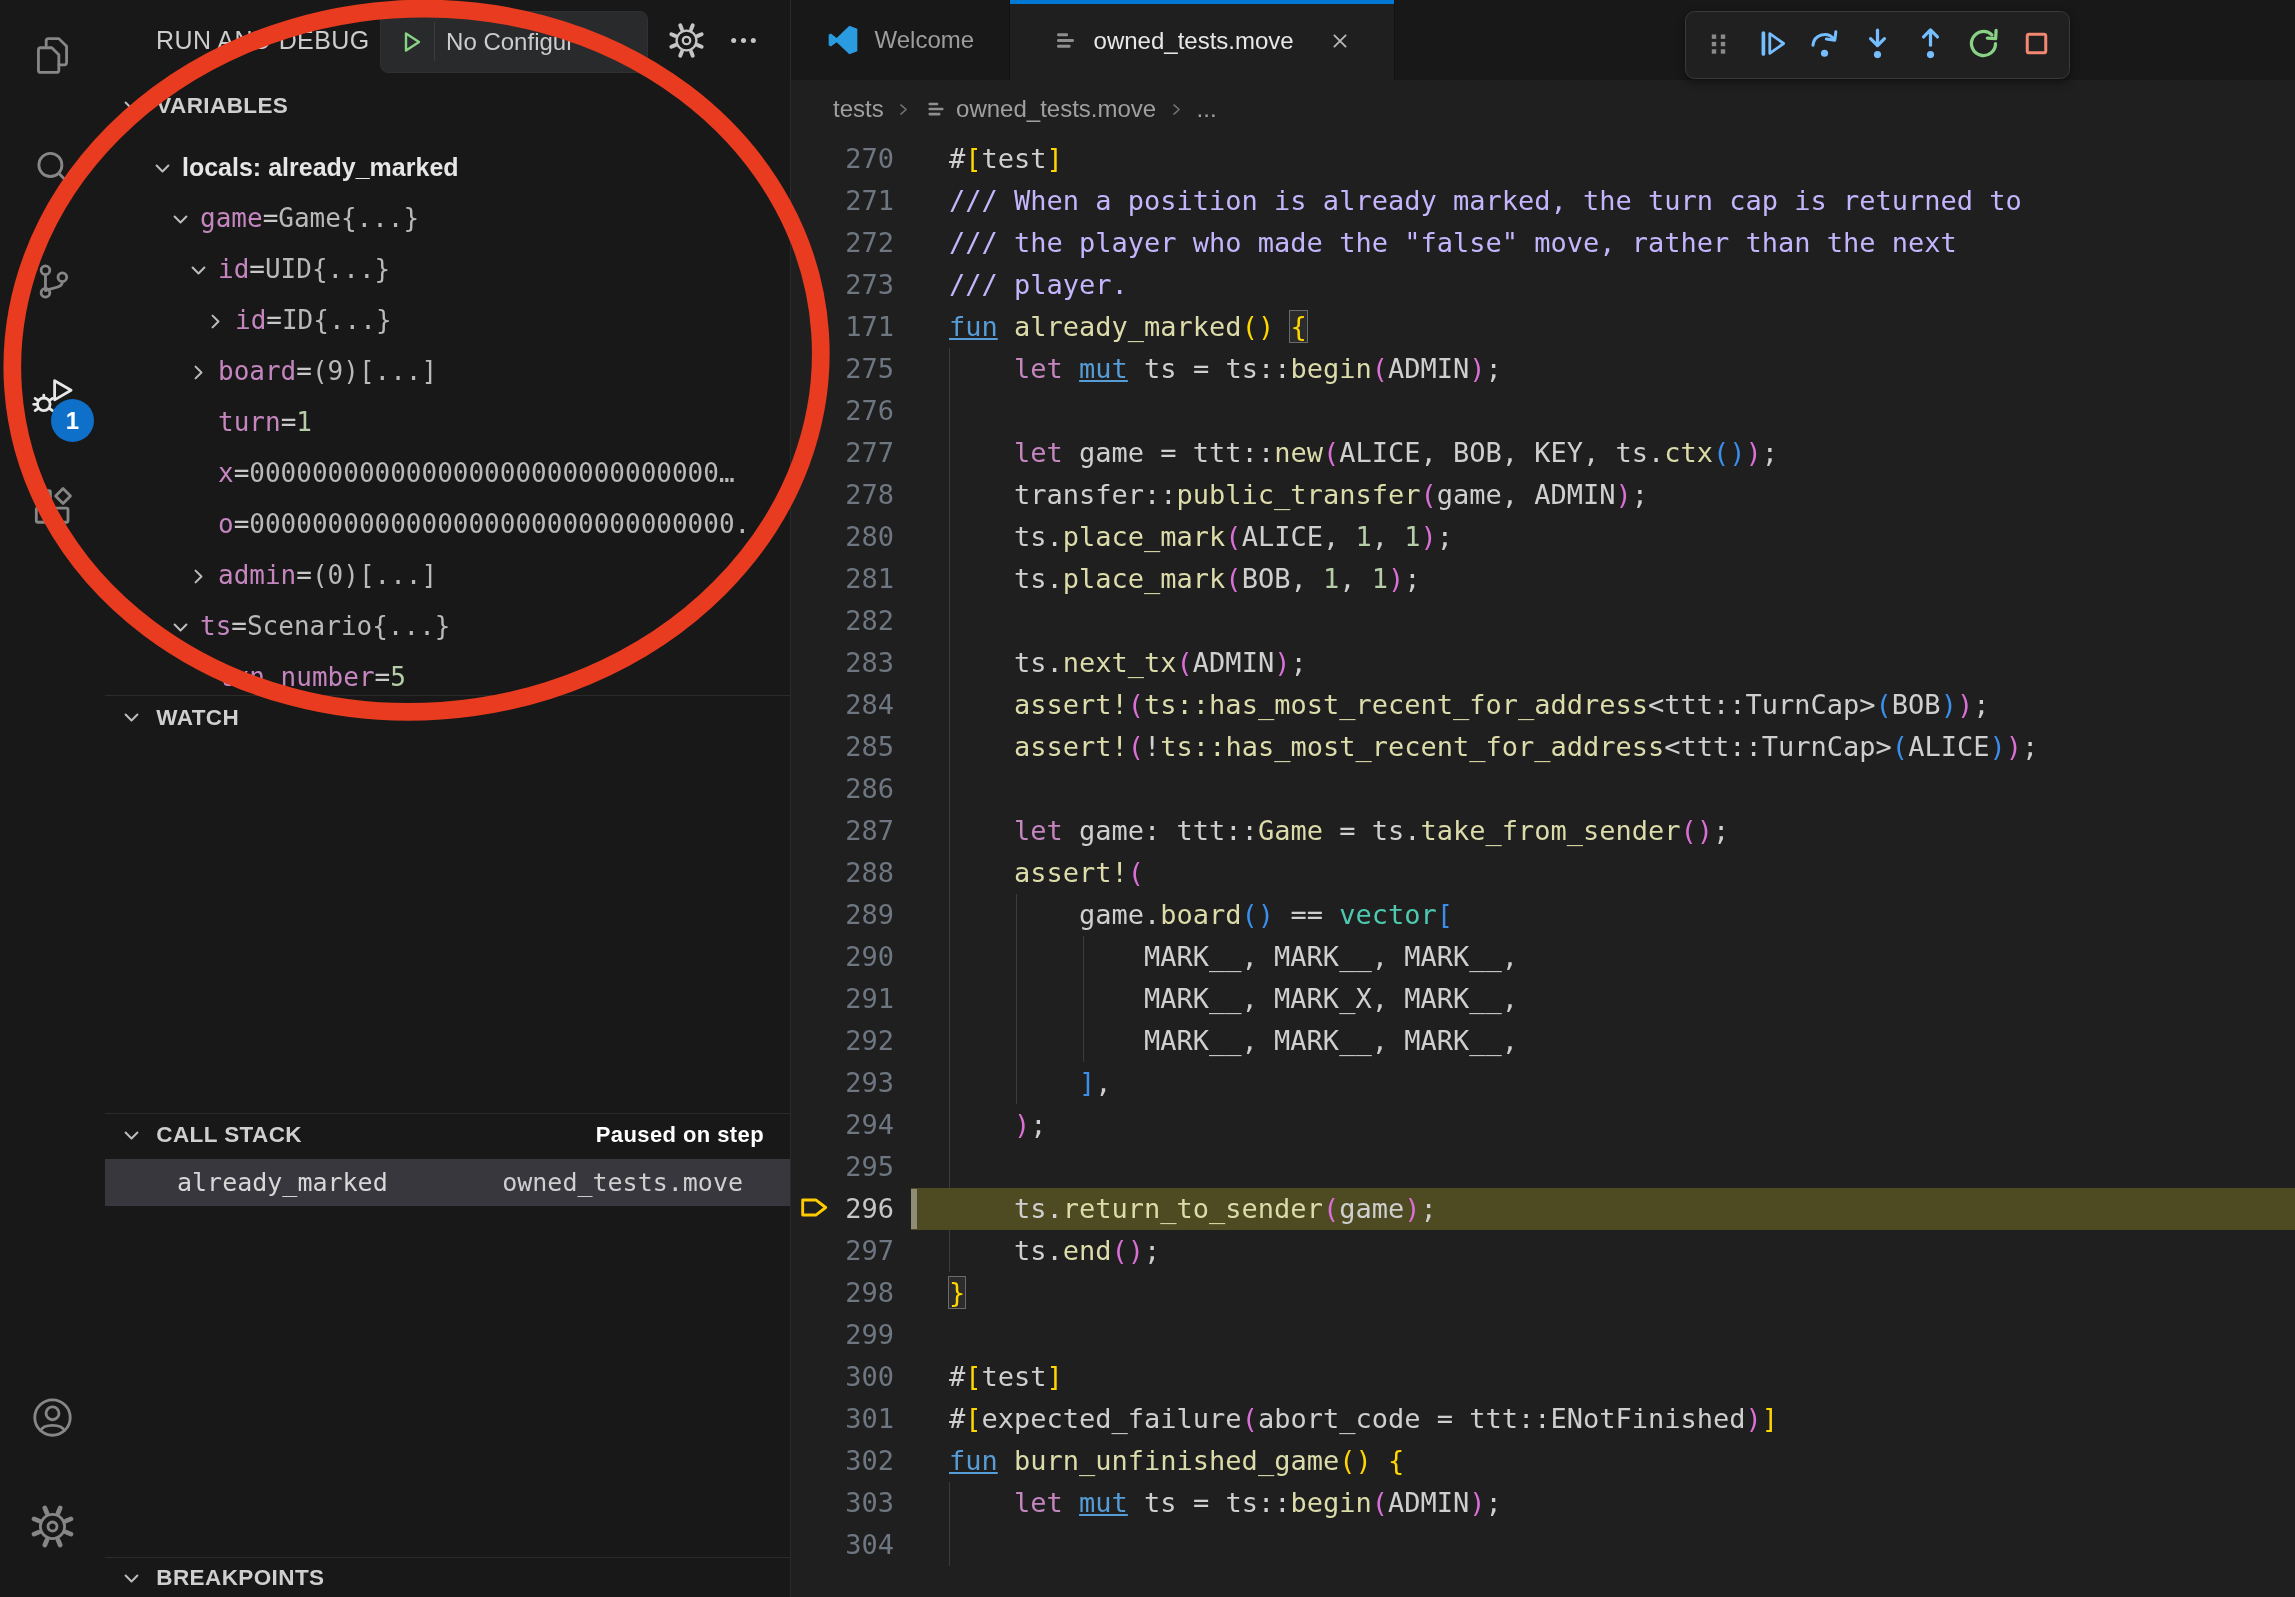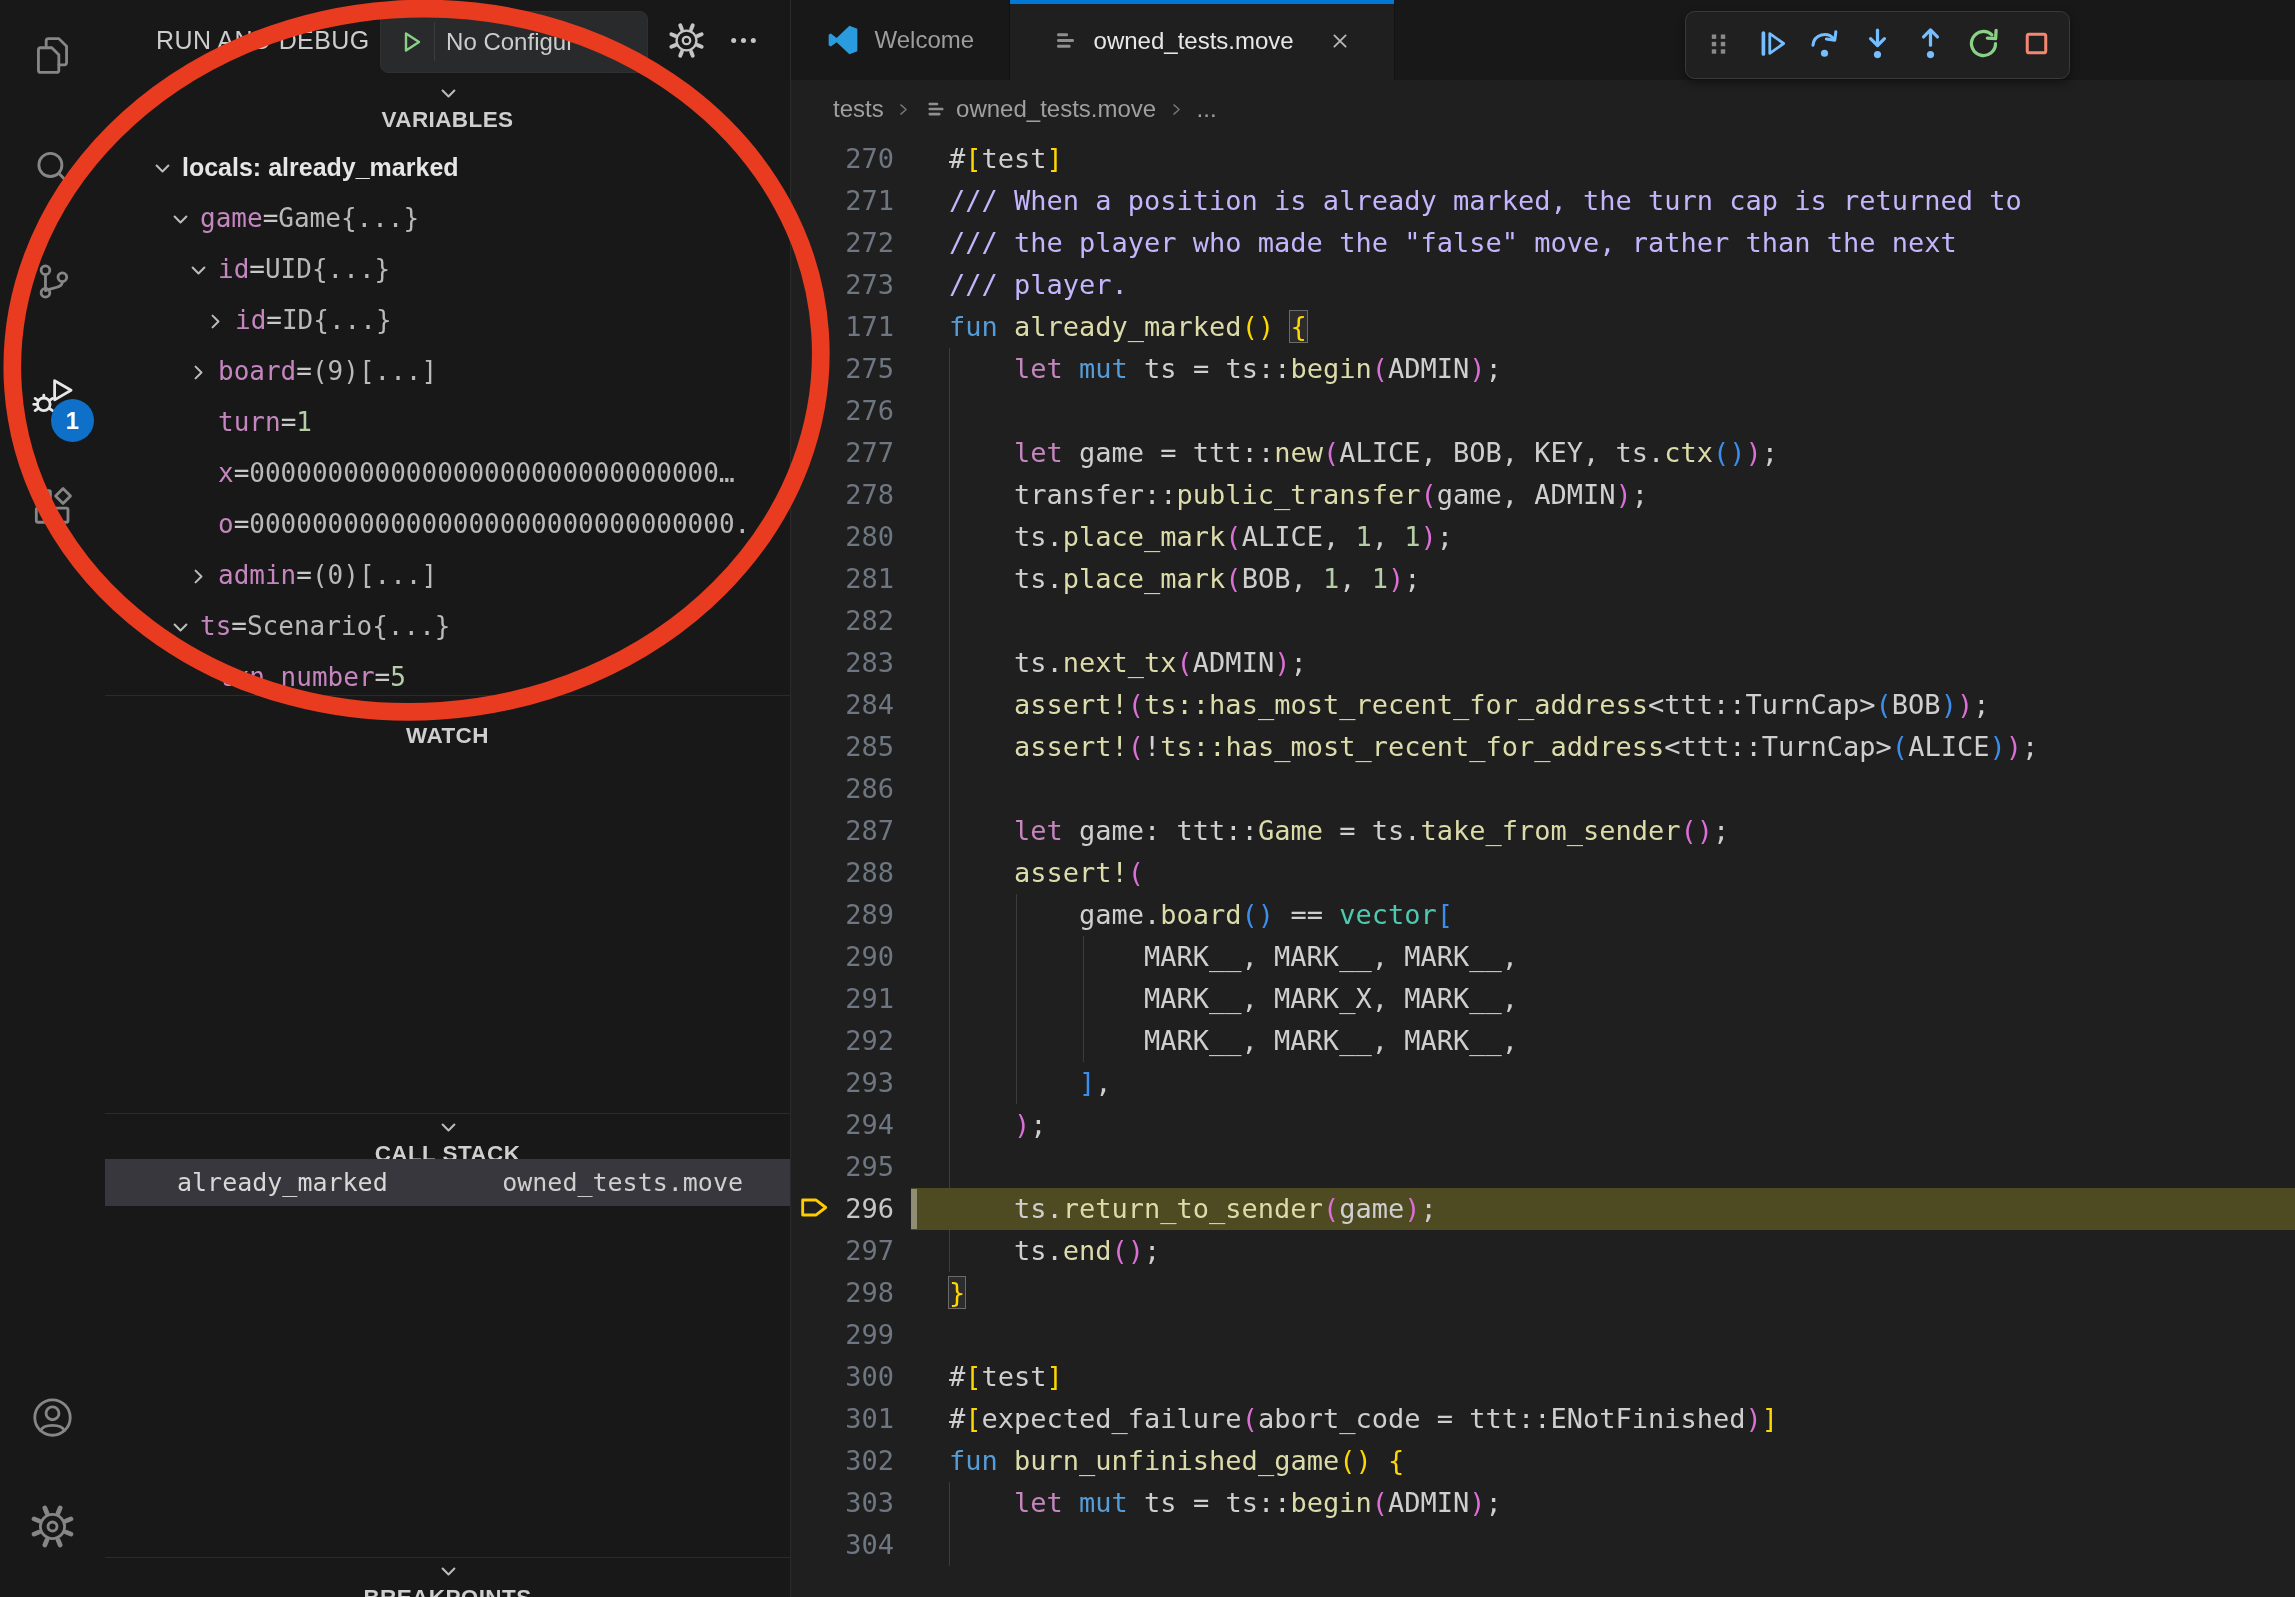"VARIABLES" .sec-h { flex-direction: column -> none }
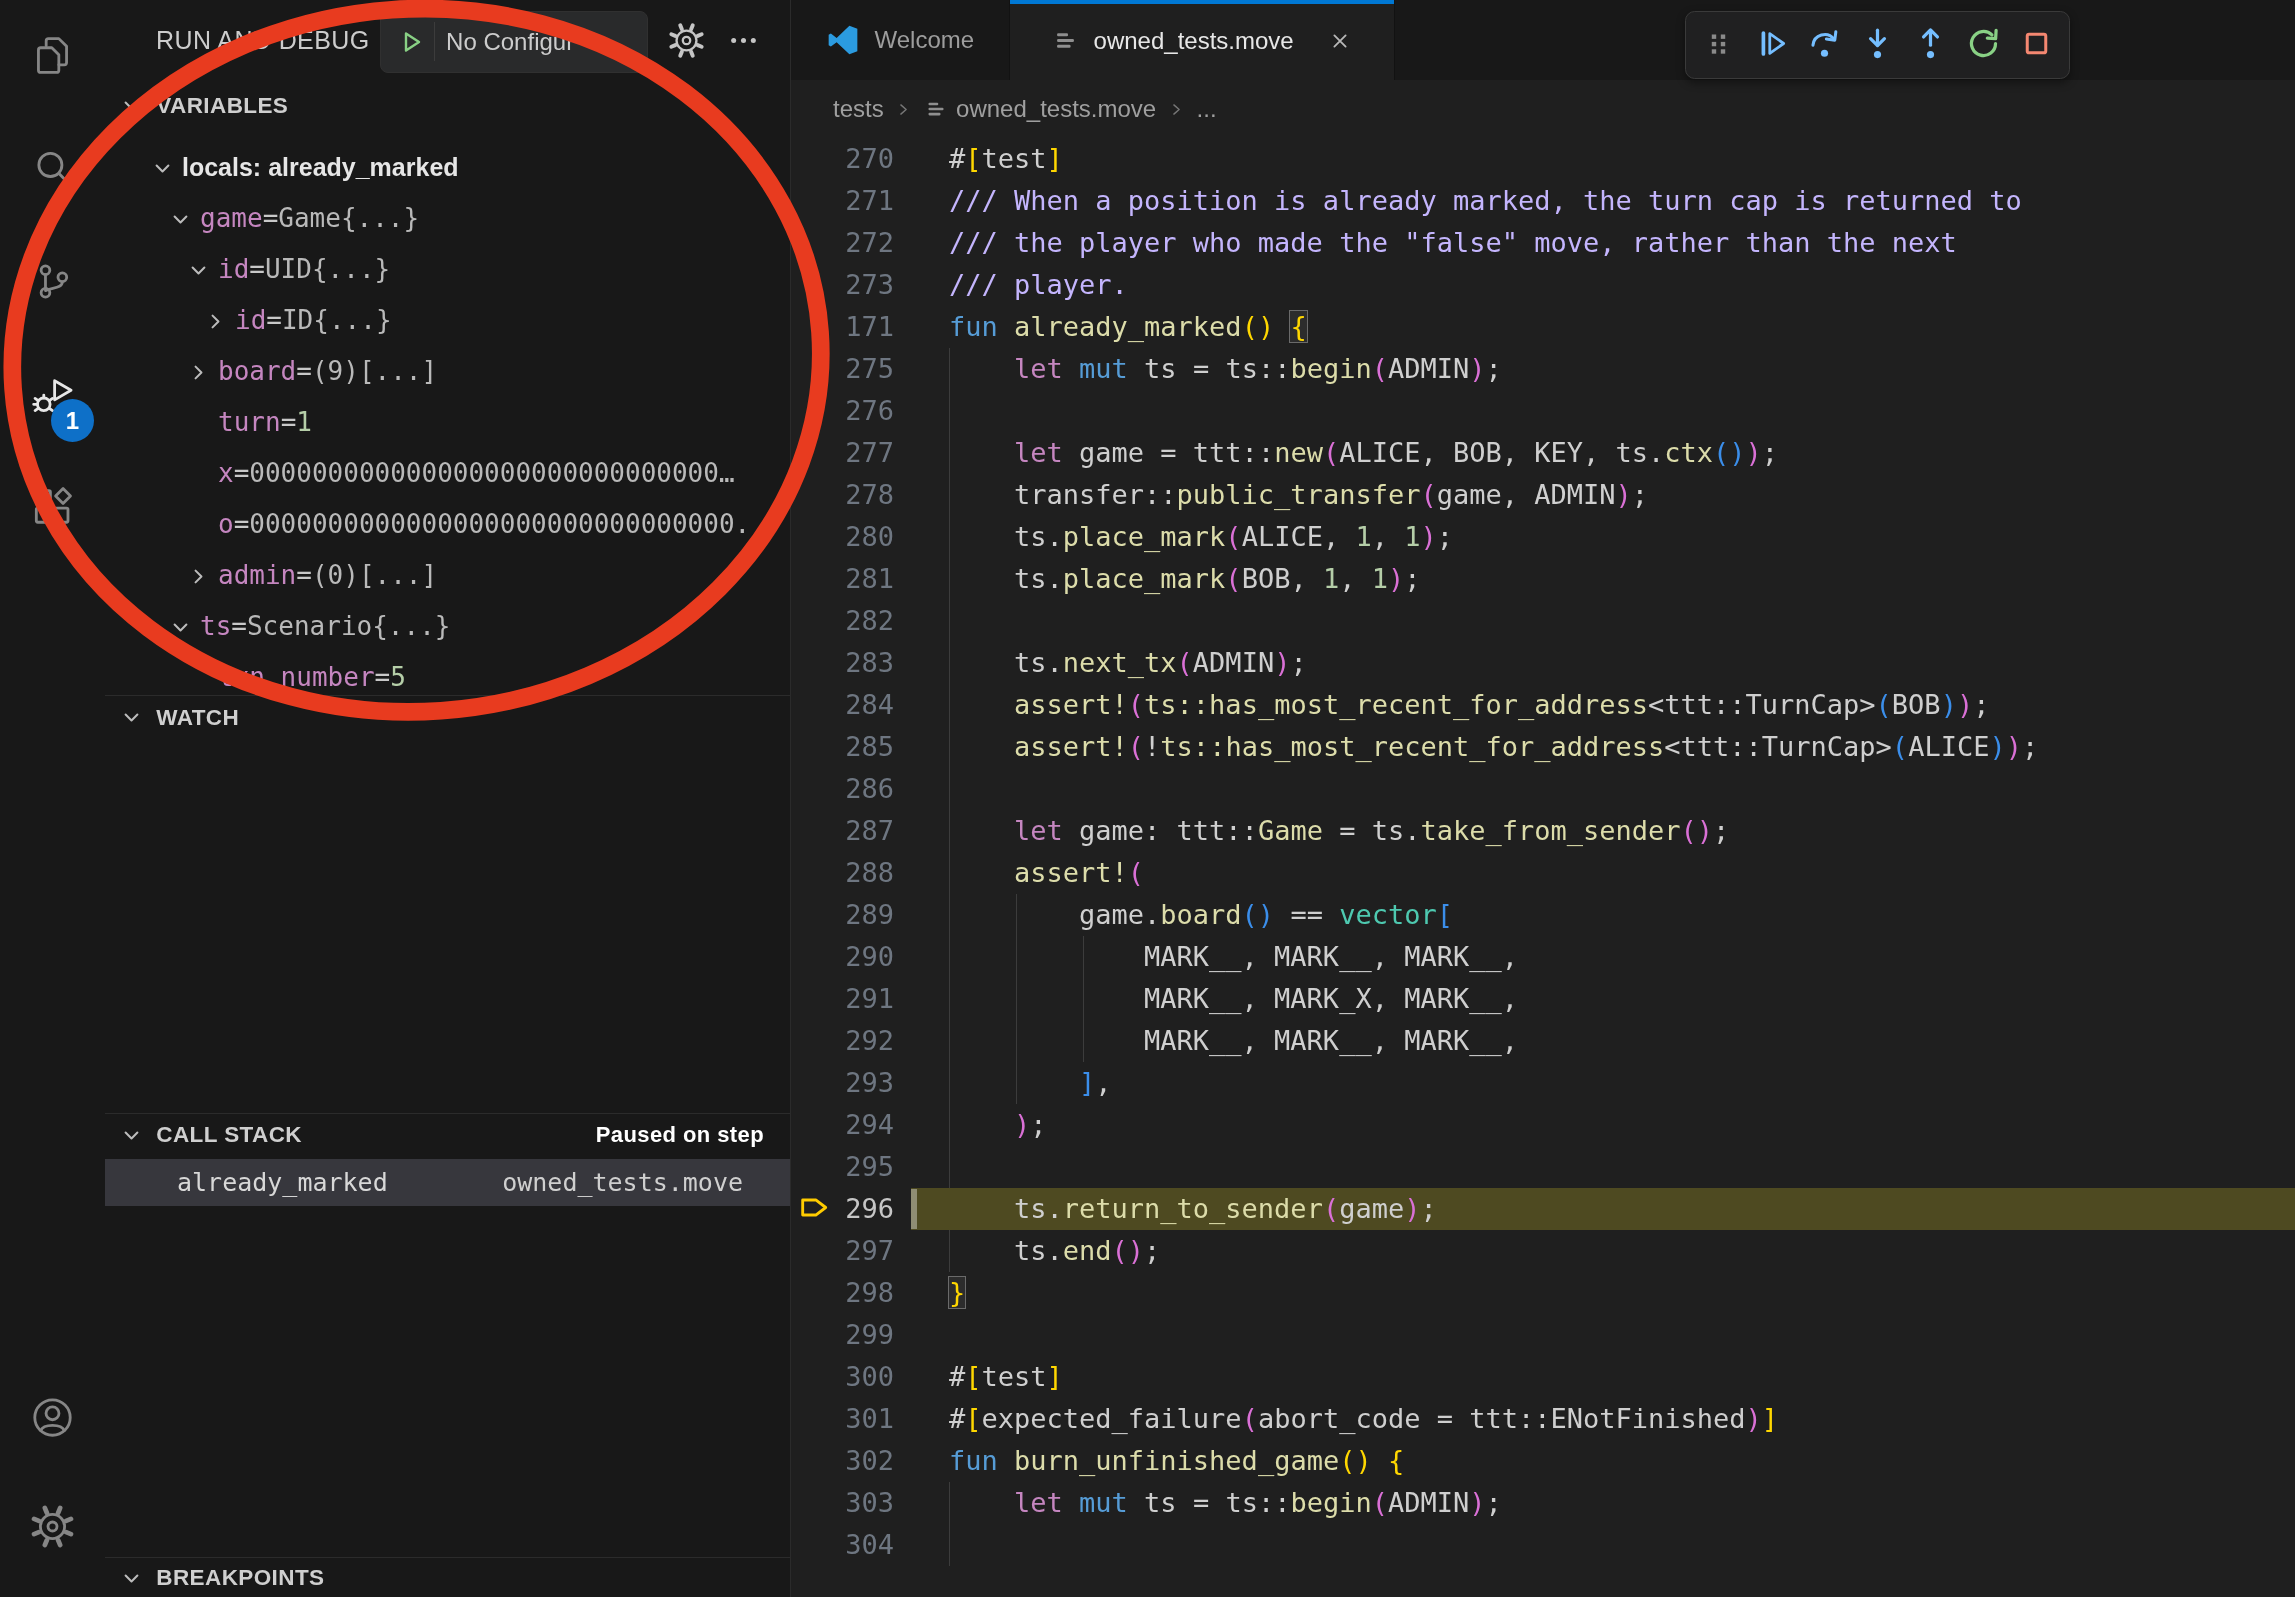"fun" .c-kw { text-decoration: none -> underline }
